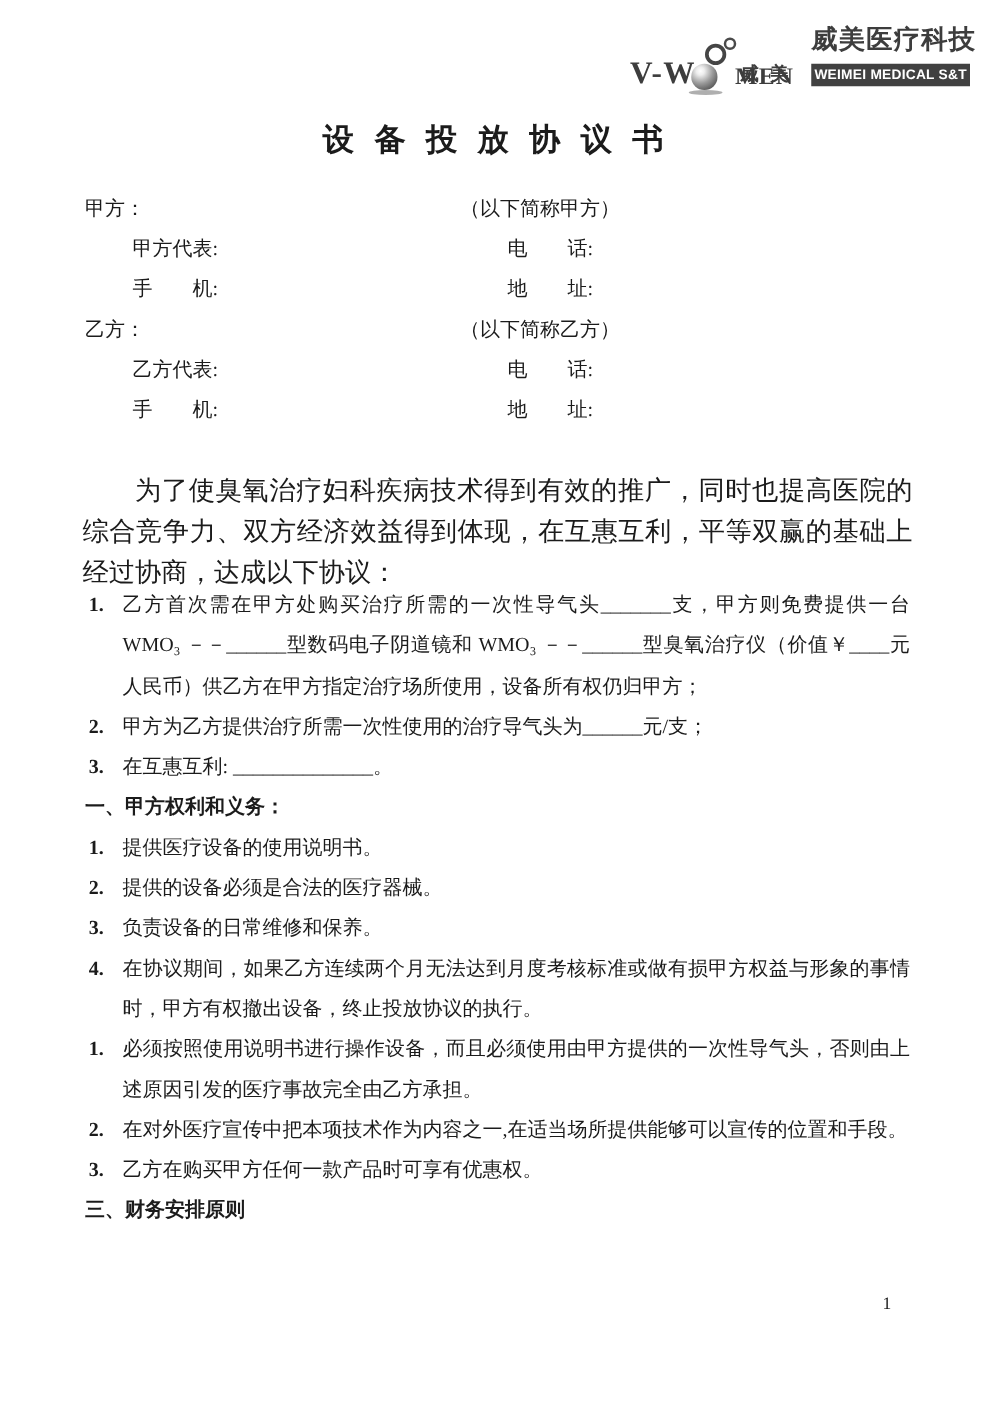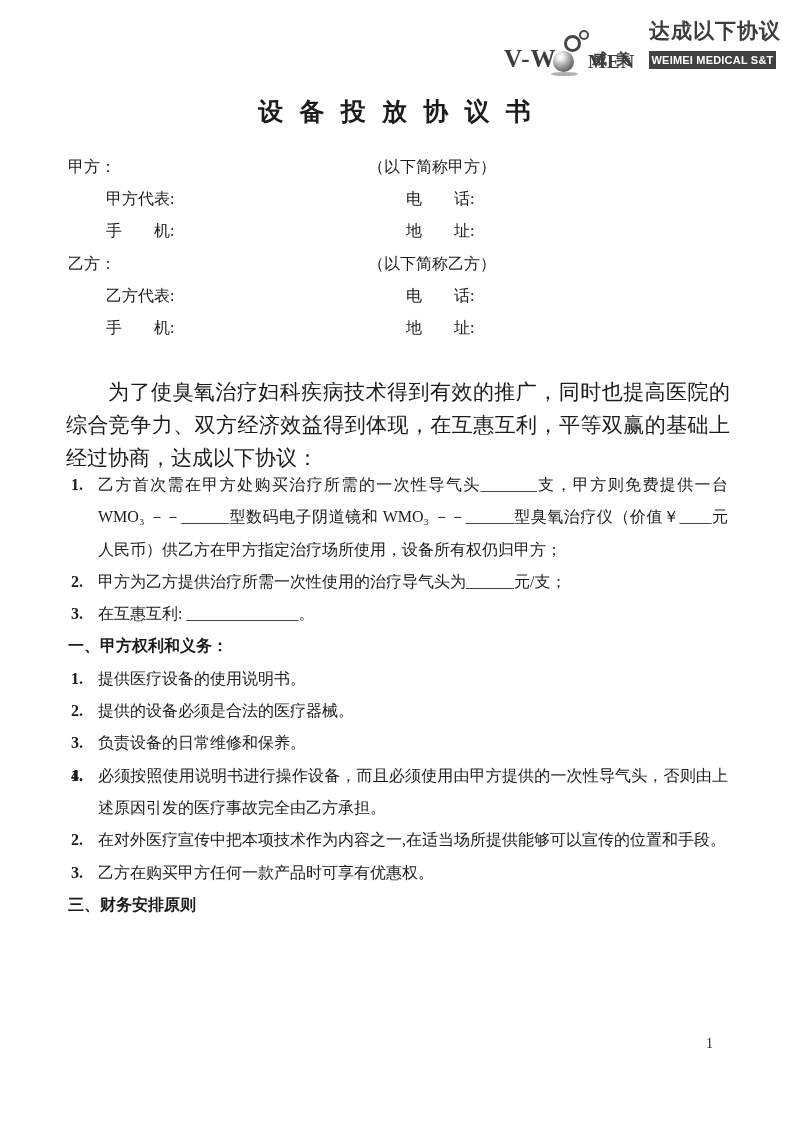"达成以下协议" span.logo-cn-full { text: 达成以下协议 -> 威美医疗科技 }
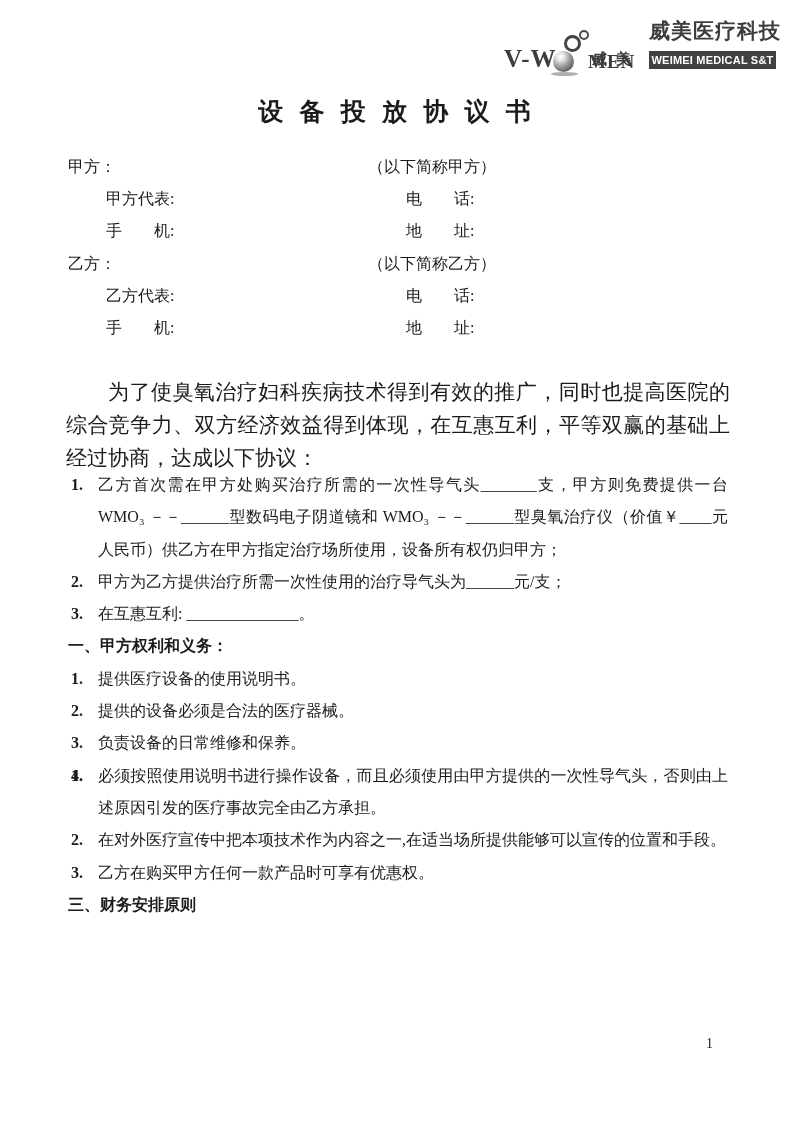"在协议期间，如果乙方连续两个月无法达到月度考核标准或做有损甲方权益与形象的事情时" span { html: none -> <span>在协议期间，如果乙方连续两个月无法达到月度考核标准或做有损甲方权益与形象的事情时，甲方有权撤出设备，终止投放协议的执行。</span> }
